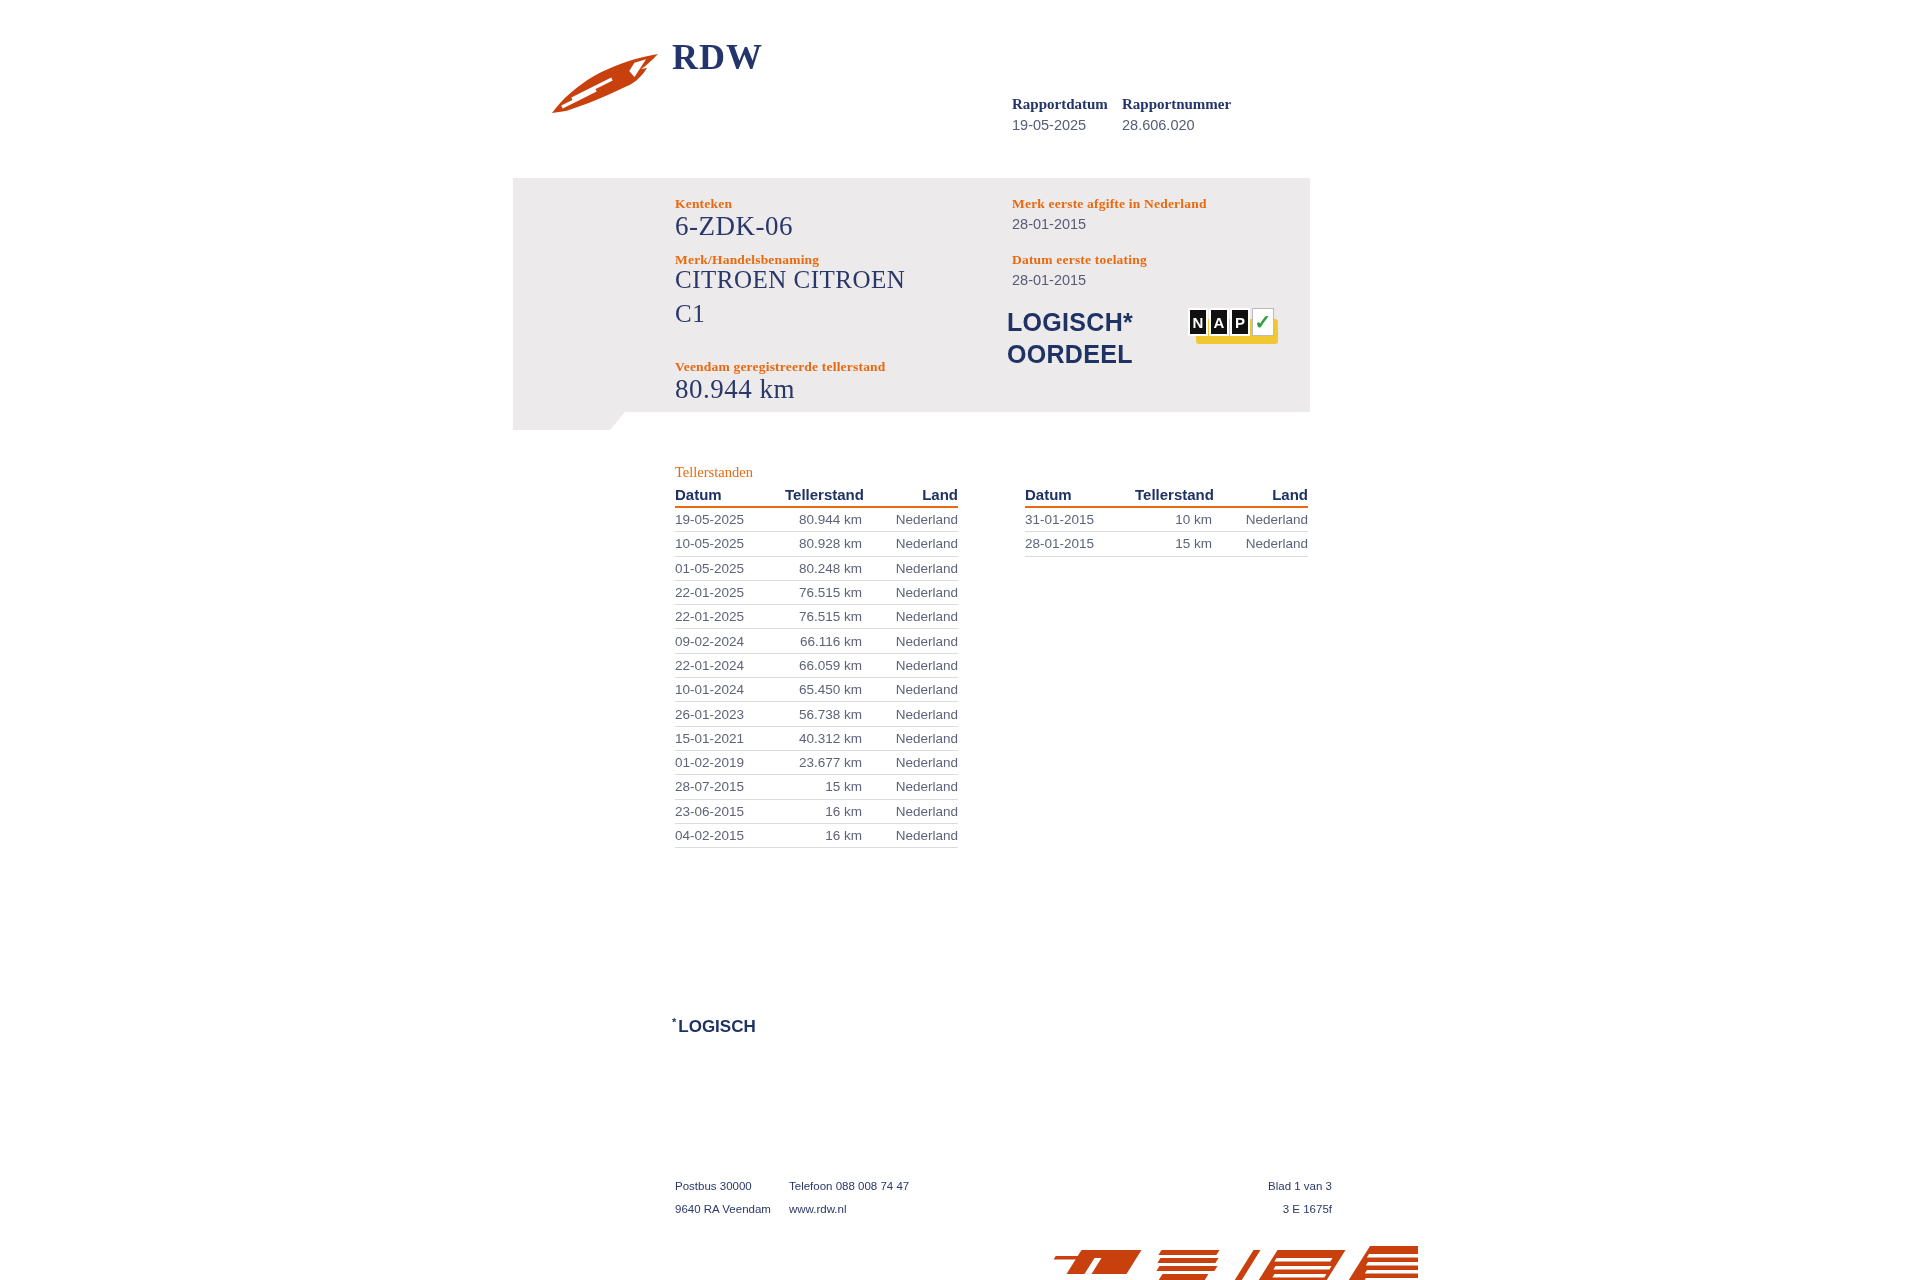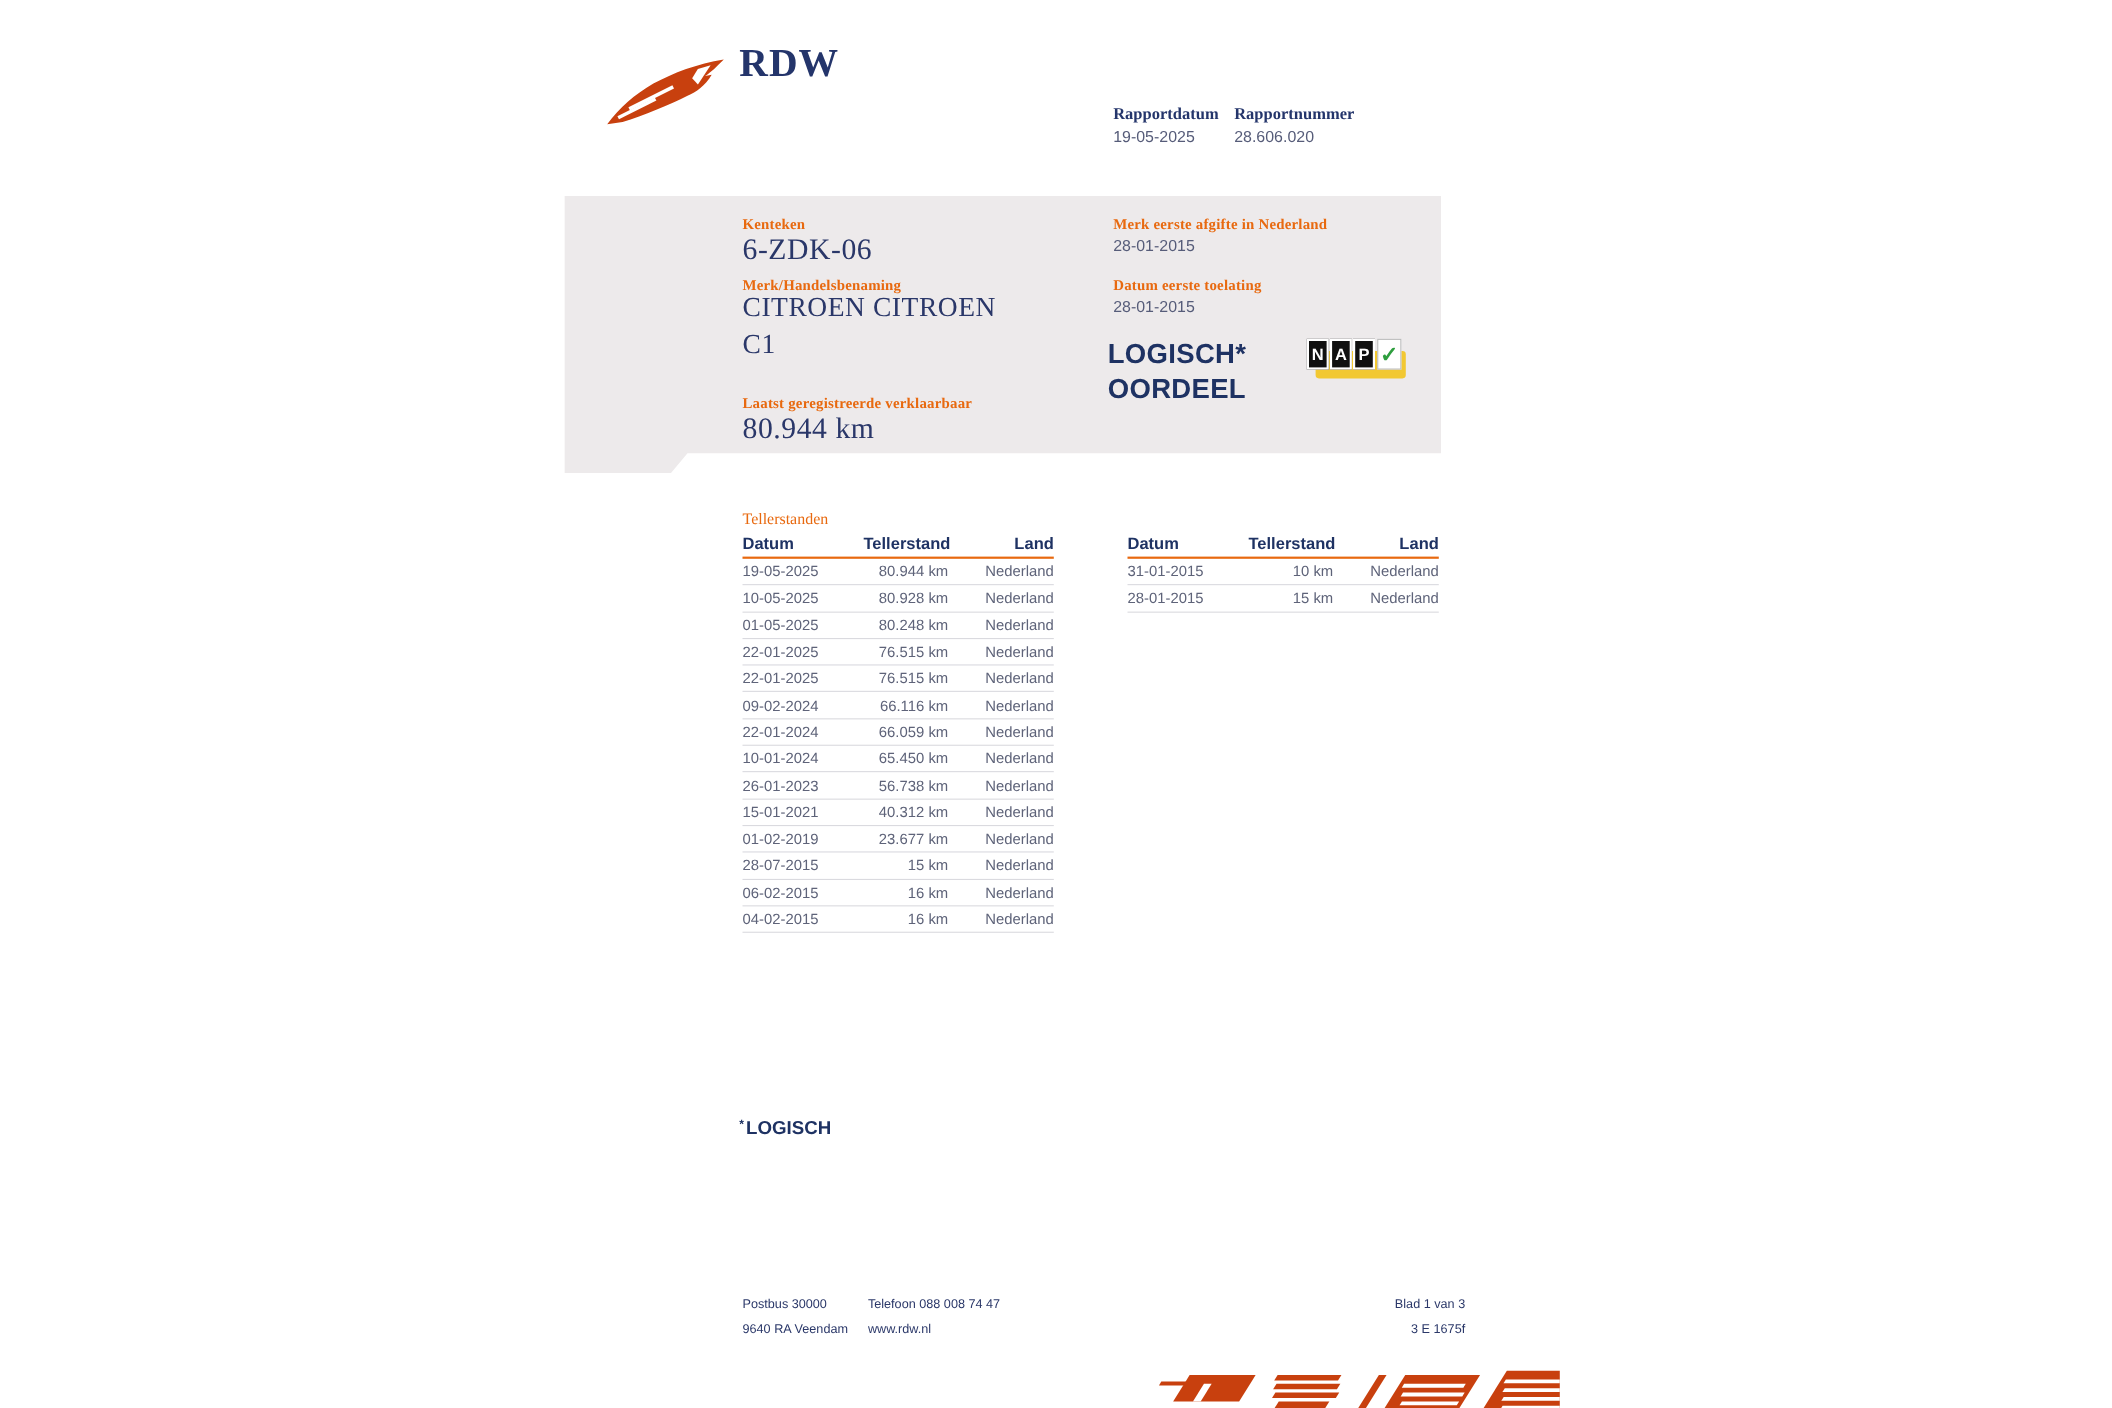"Laatst geregistreerde verklaarbaar" div.abs { text: Laatst geregistreerde verklaarbaar -> Veendam geregistreerde tellerstand }
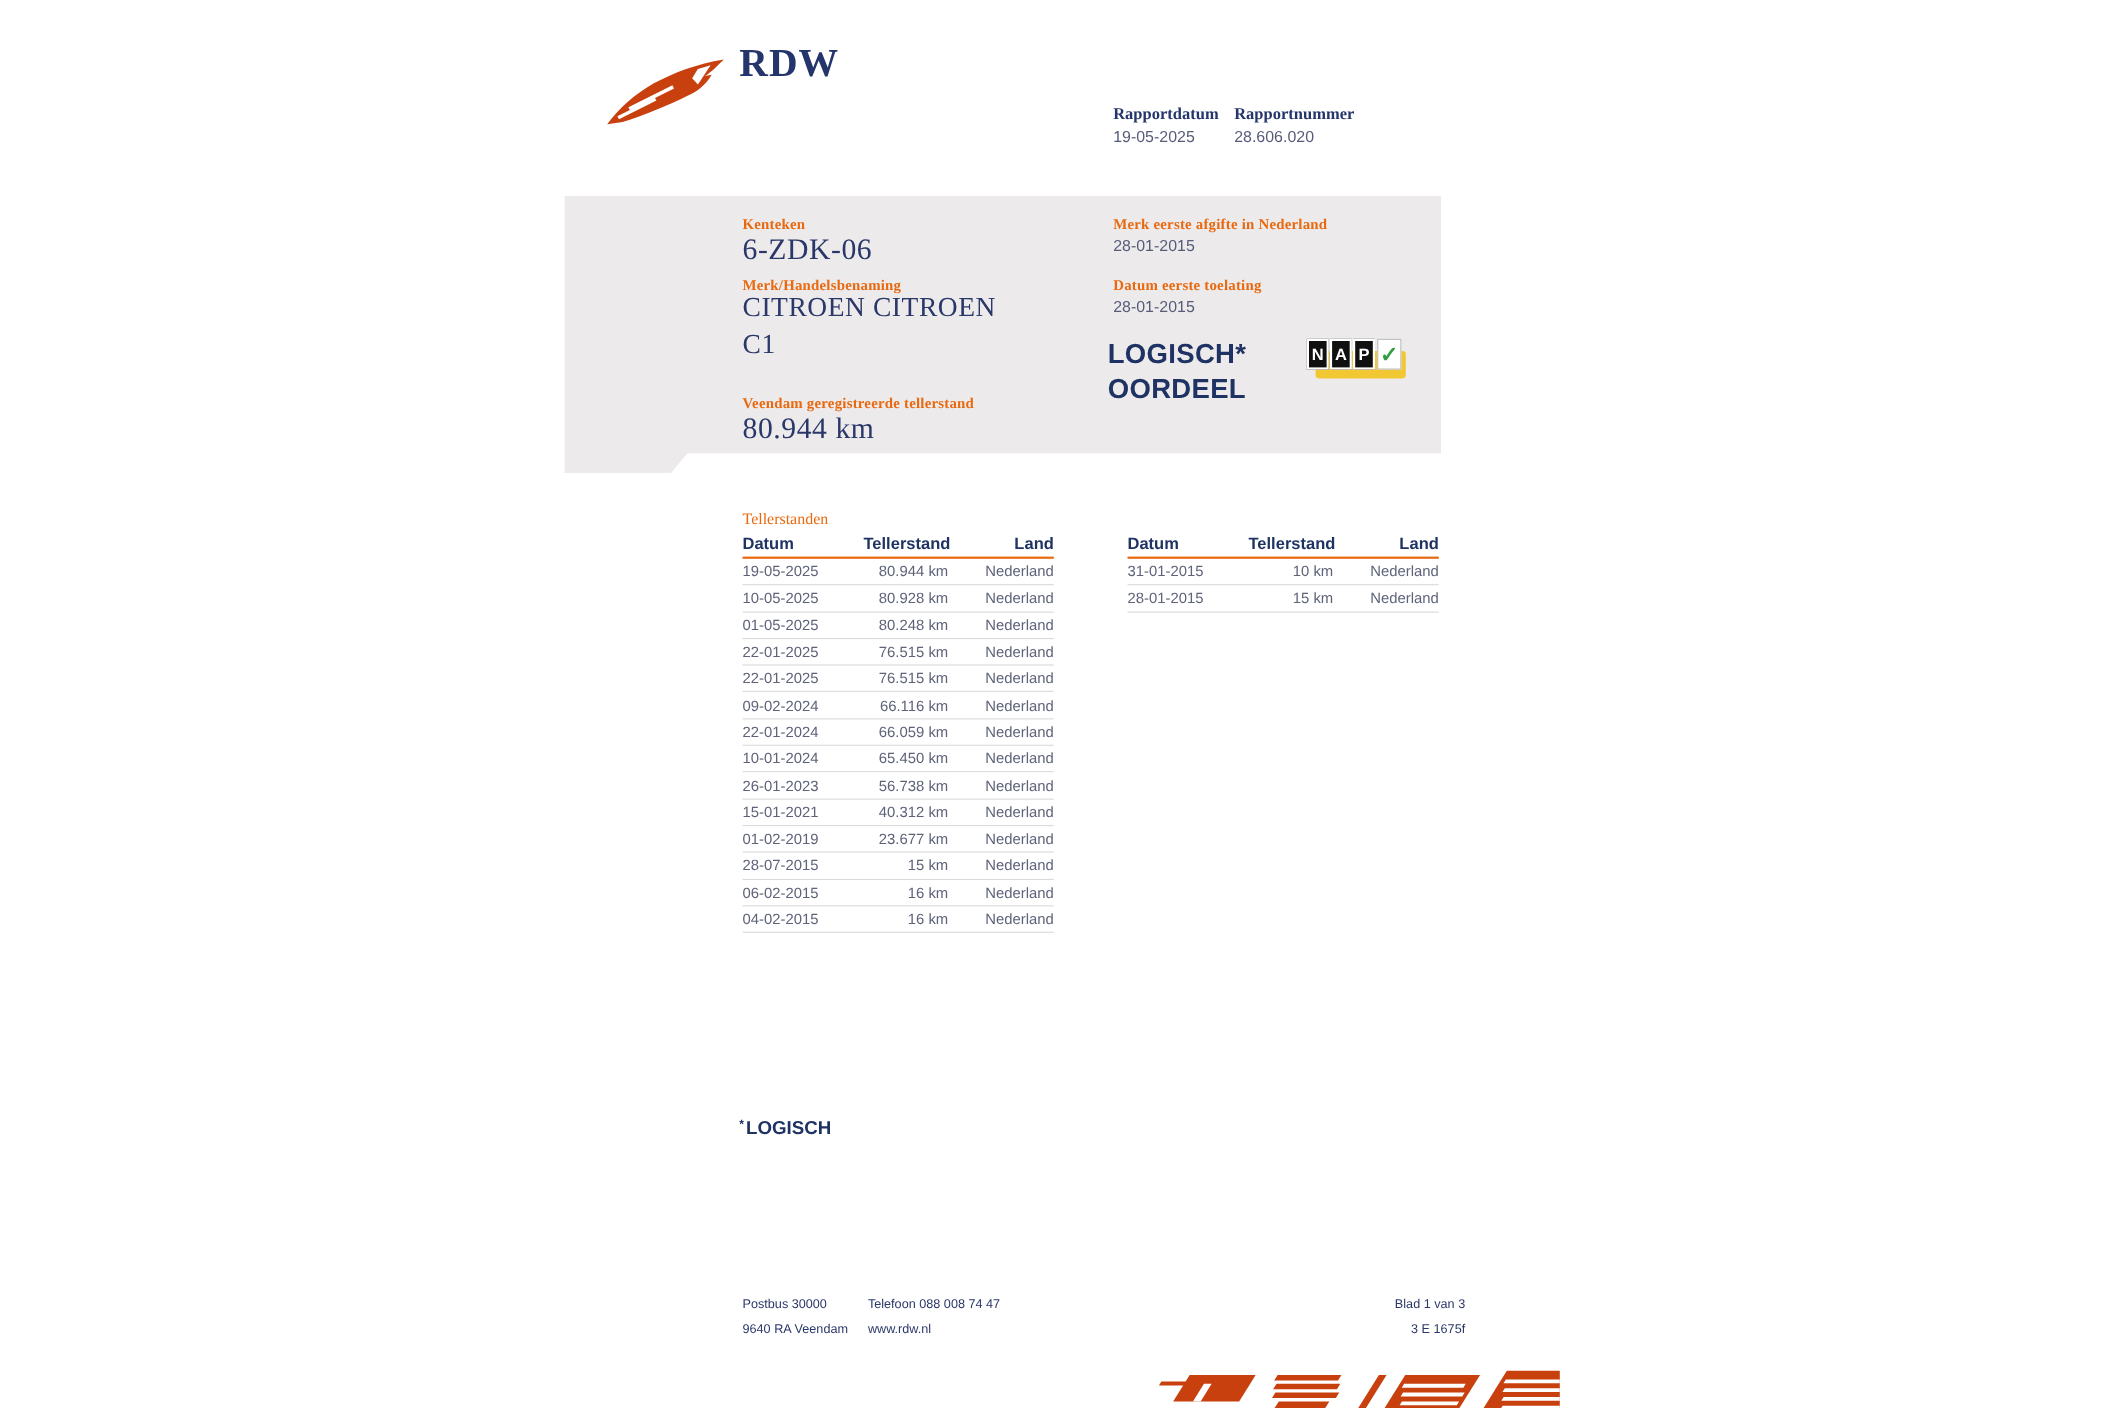"06-02-2015" span.tcell { text: 06-02-2015 -> 23-06-2015 }
